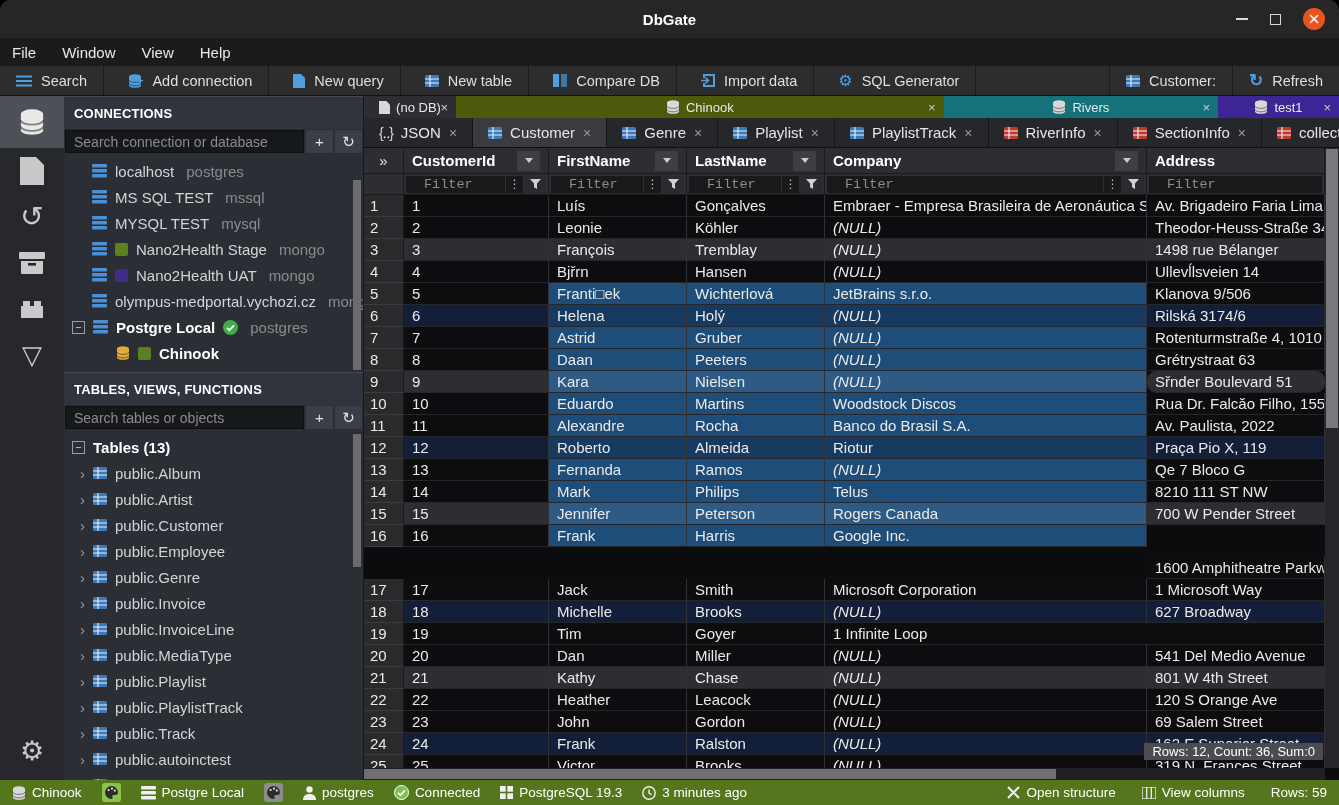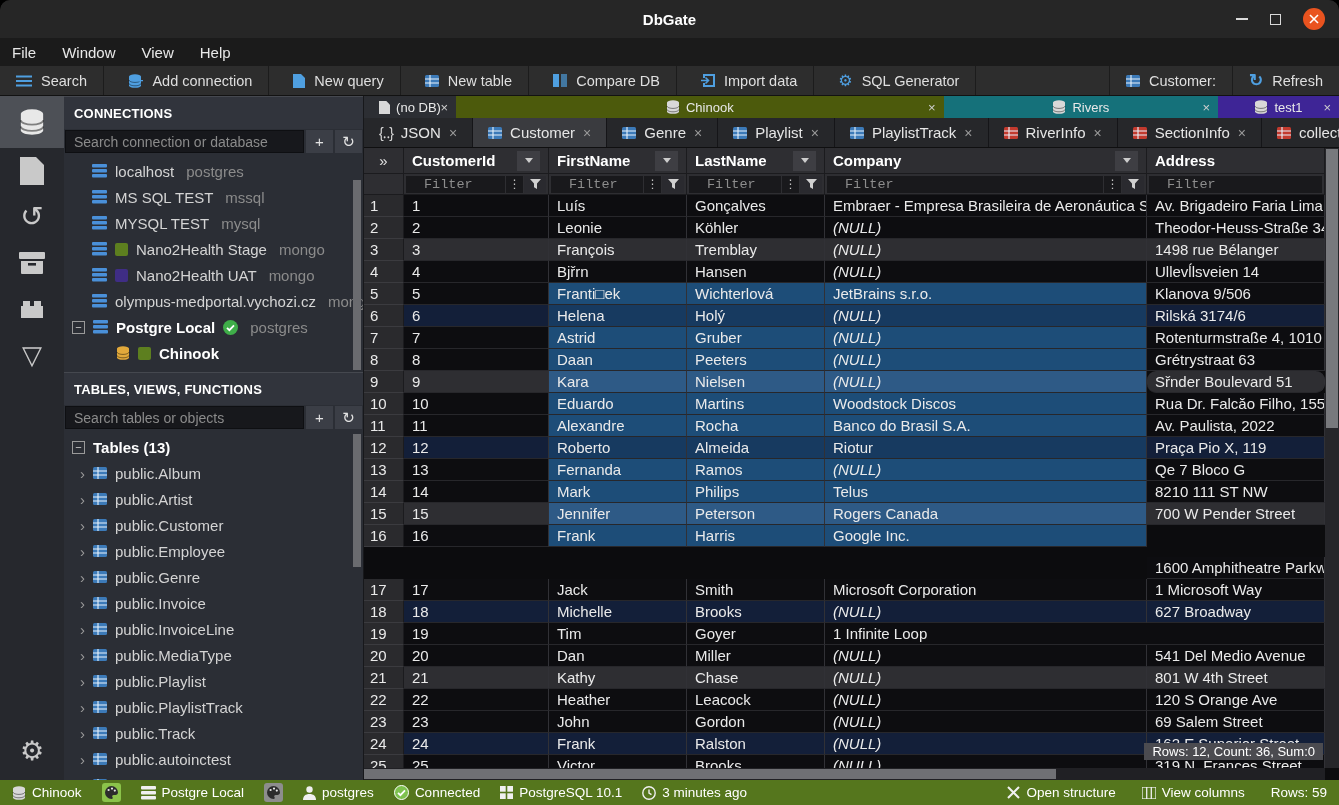"PostgreSQL 10.1" span { text: 10.1 -> 19.3 }
